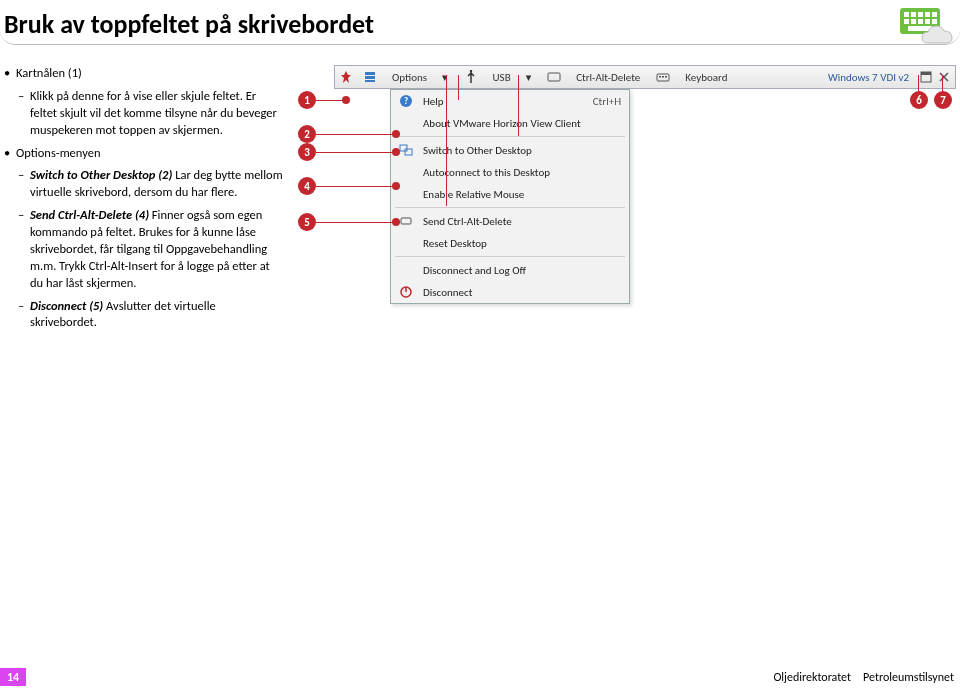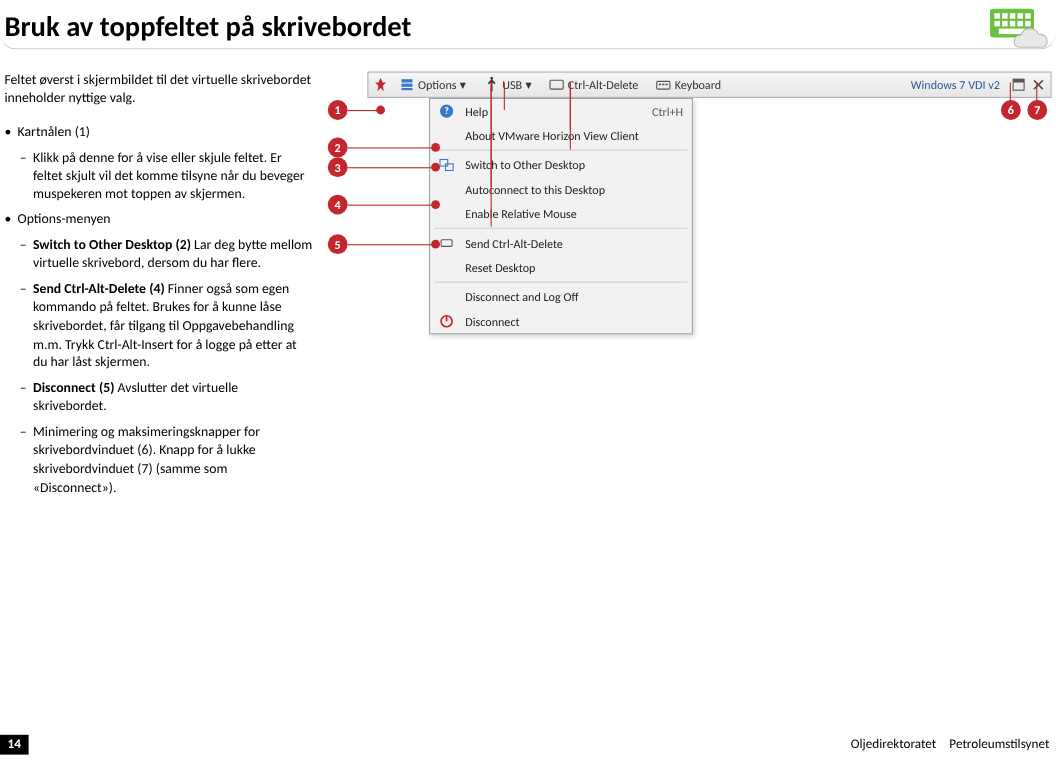"Feltet øverst i skjermbildet til" div.intro { html: <div>Feltet øverst i skjermbildet til det virtuelle skrivebordet inneholder nyttige valg.</div> -> none }
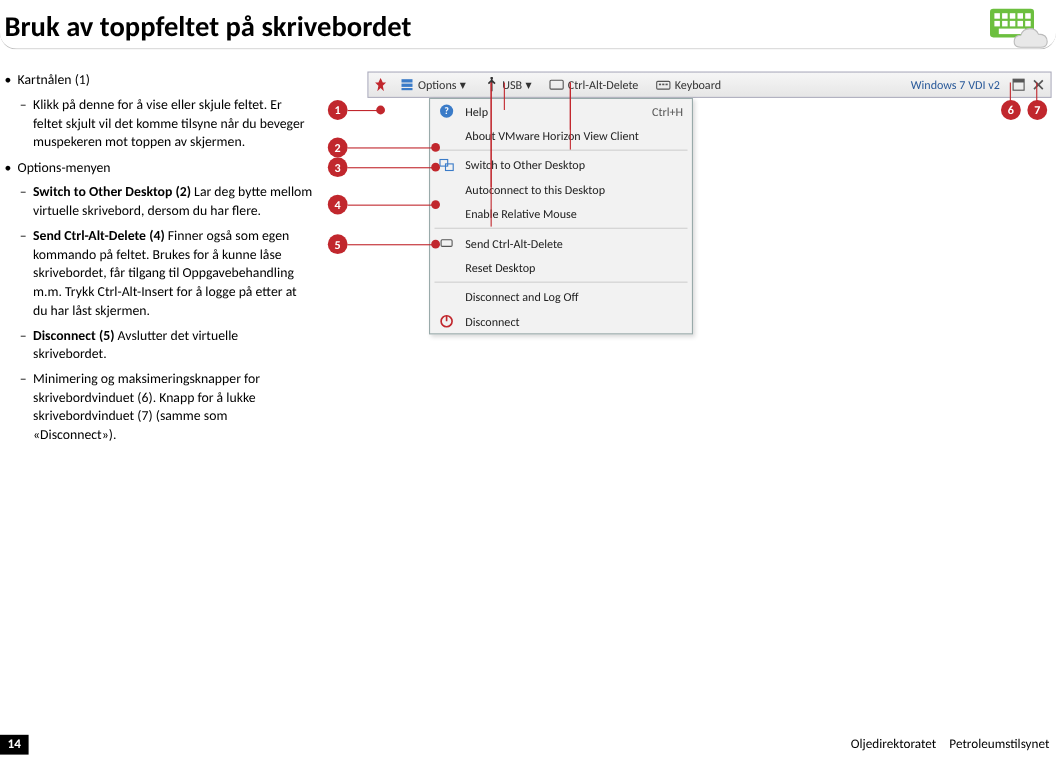"Options" .tbtn { gap: 3px -> 15px }
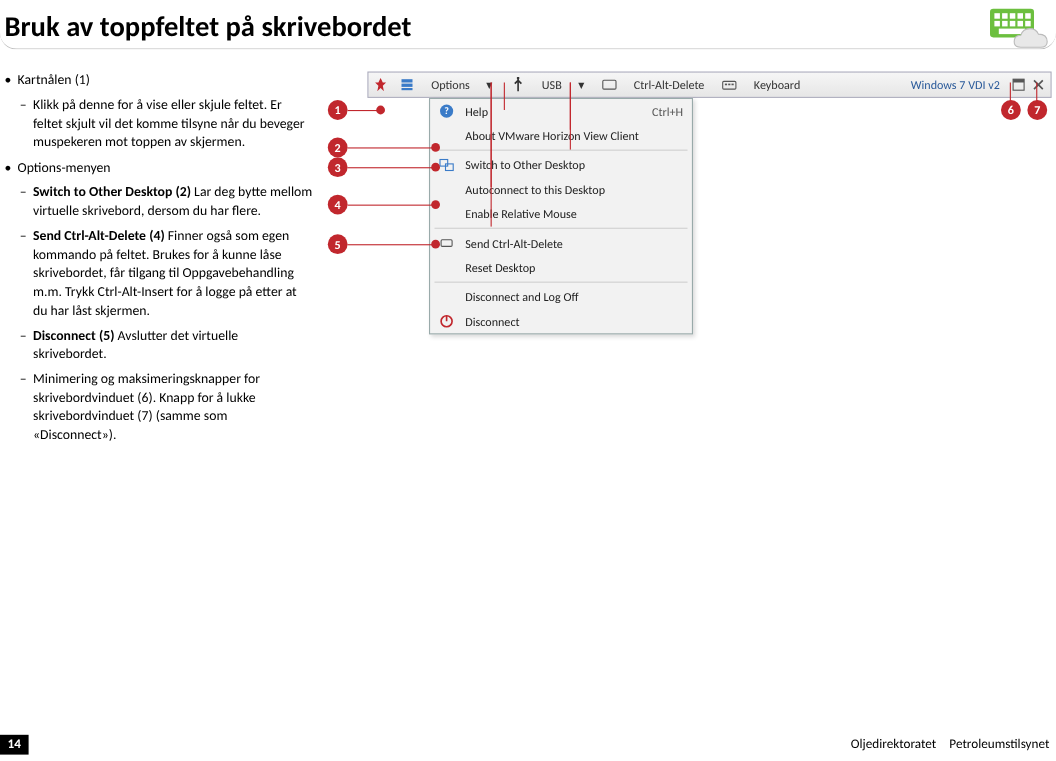"Switch to Other Desktop (2)" .b2 .lead { font-style: none -> italic }
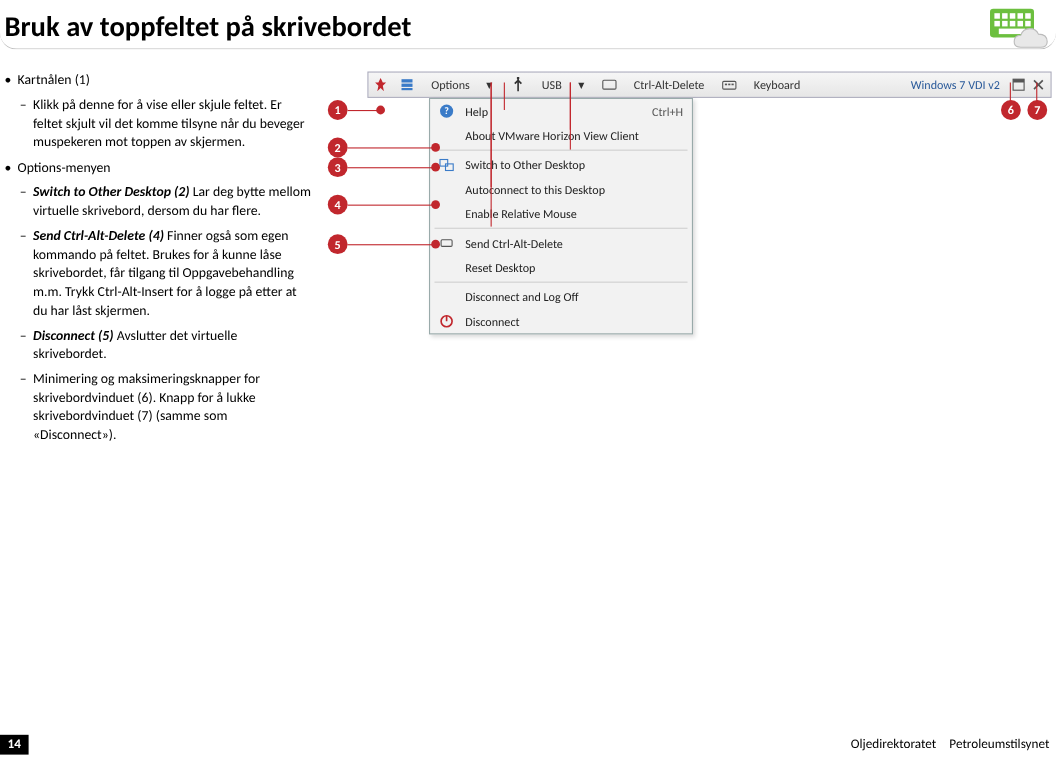"Minimering og maksimeringsknapper for" div.b2 { html: <div> <span>Minimering og maksimeringsknapper for skrivebordvinduet (6). Knapp for å lukke skrivebordvinduet (7) (samme som «Disconnect»).</span> </div> -> none }
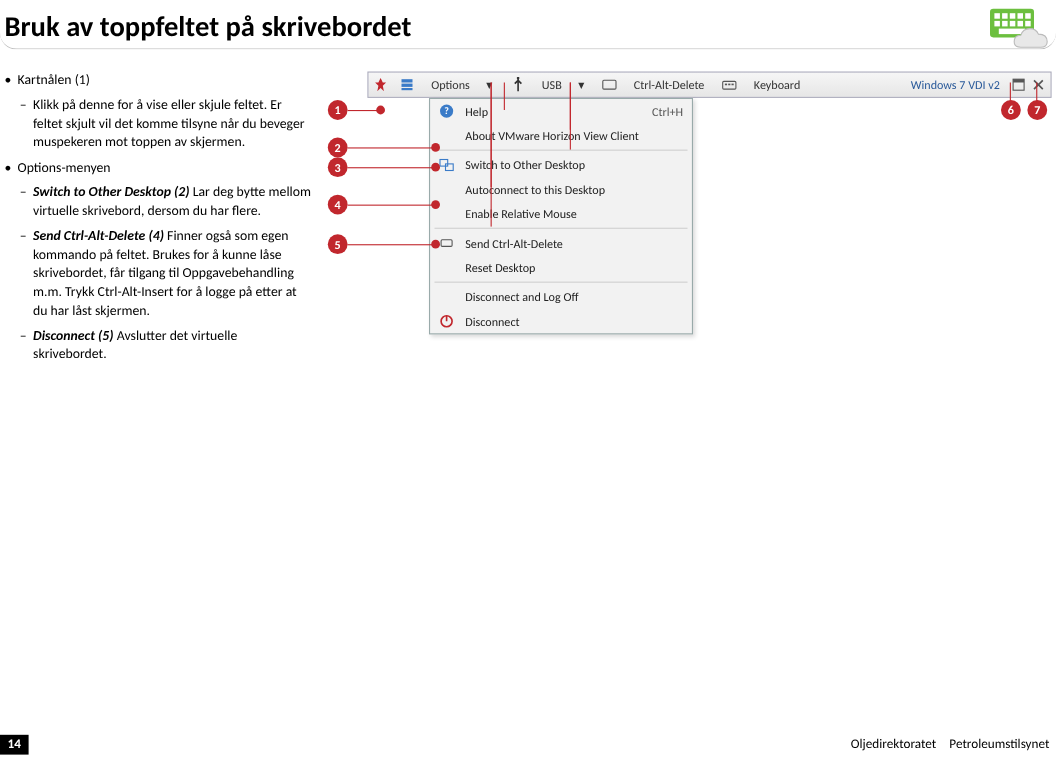"14" .pagenum { background: #000000 -> #d946ef }
